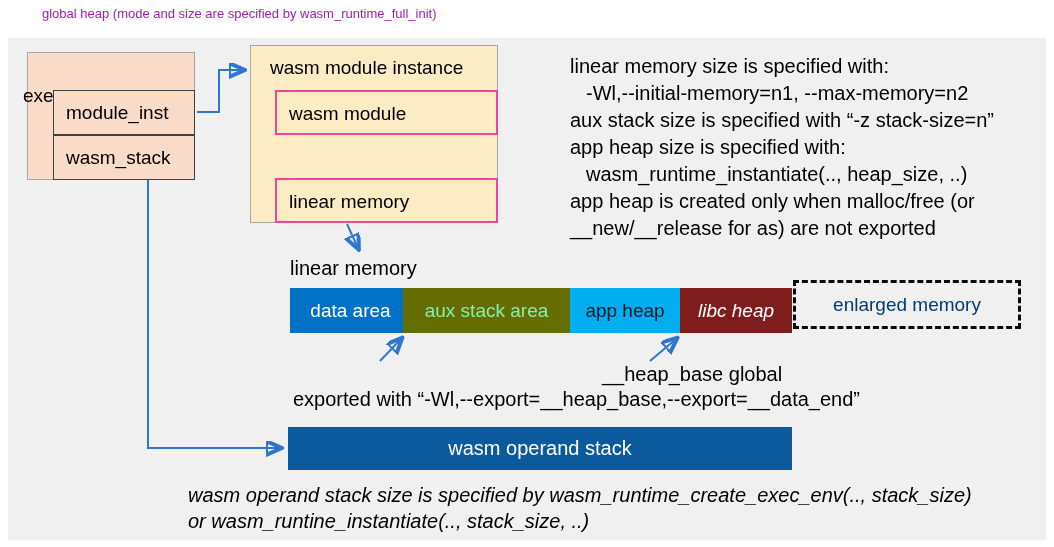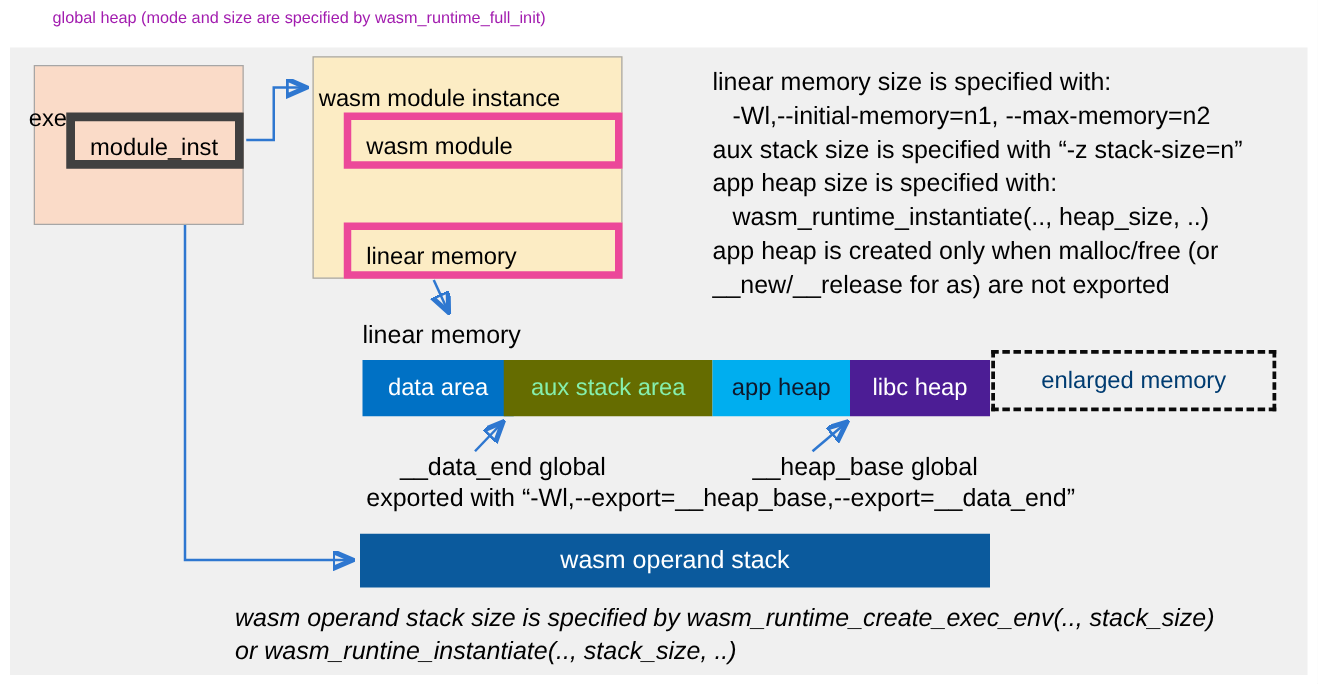"wasm module instance" .inst-header { margin-top: 12px -> none; padding-left: 5px -> 20px }
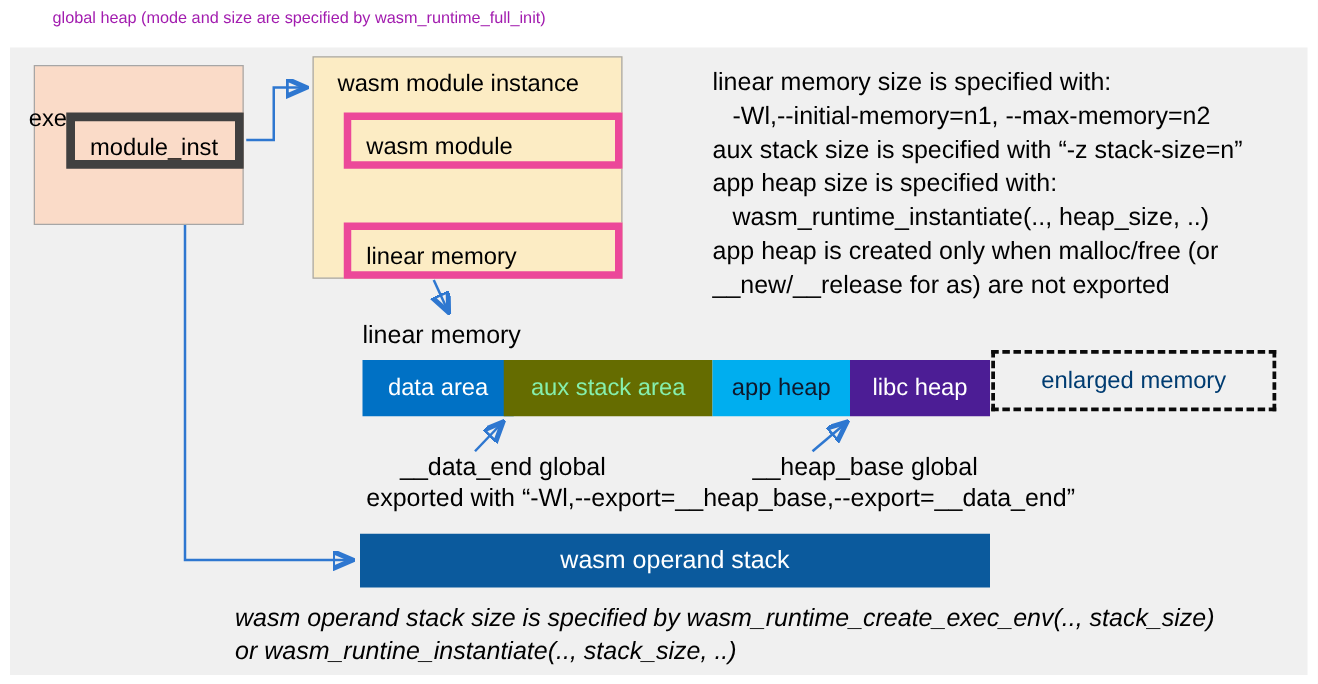"module_inst" .exec-row { border: 7px solid #404040 -> 1px solid #404040 }
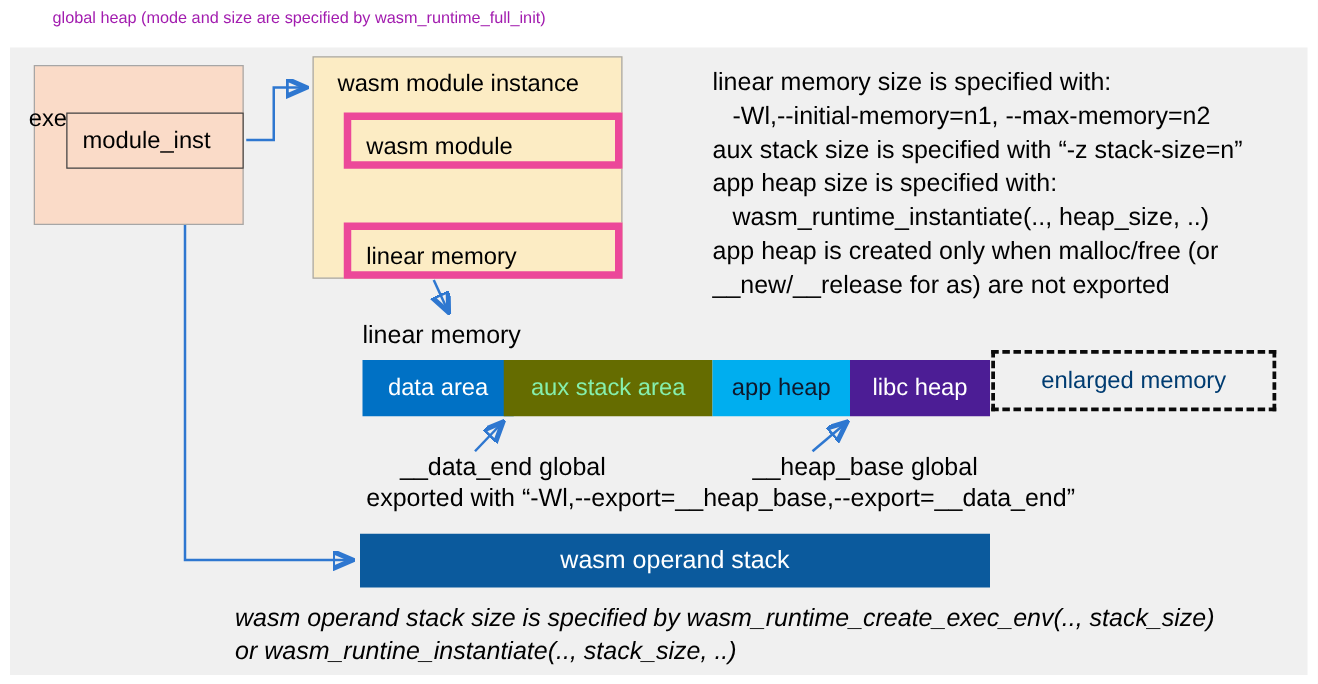"wasm module" .inst-row { border: 6px solid #ec4899 -> 2px solid #ec4899 }
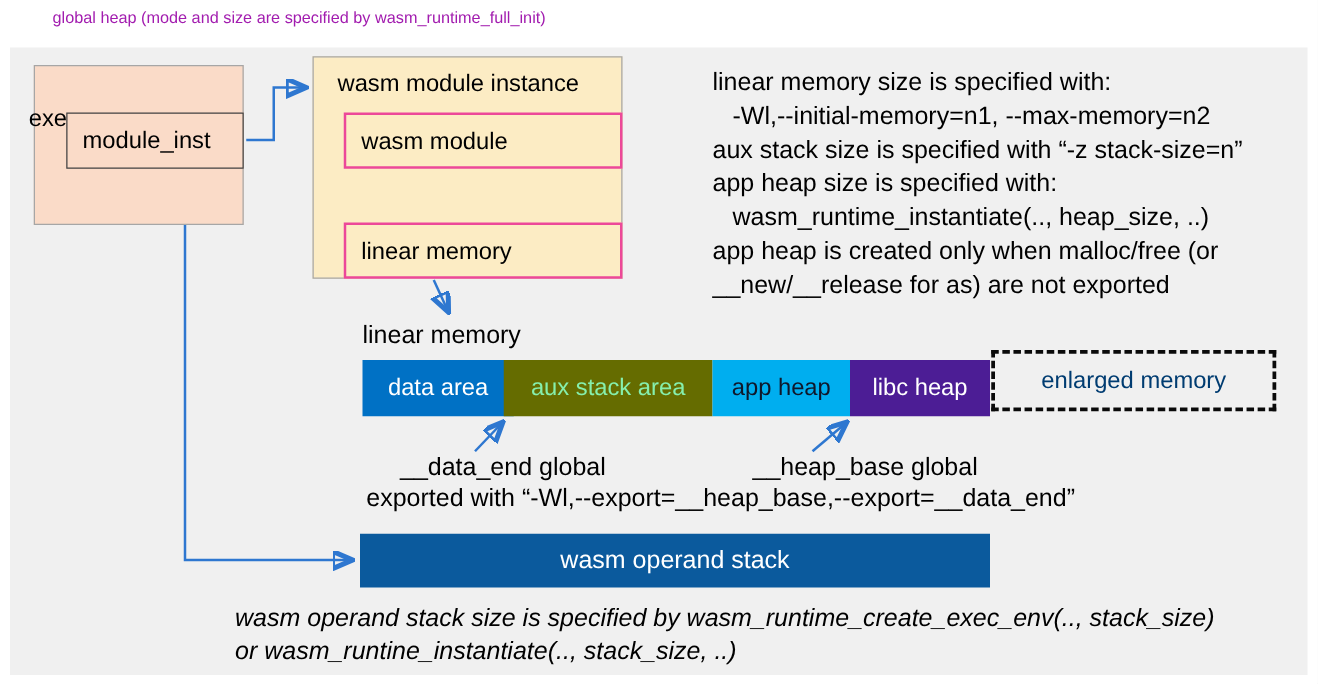"wasm_stack" div.abs { html: none -> <div>wasm_stack</div> }
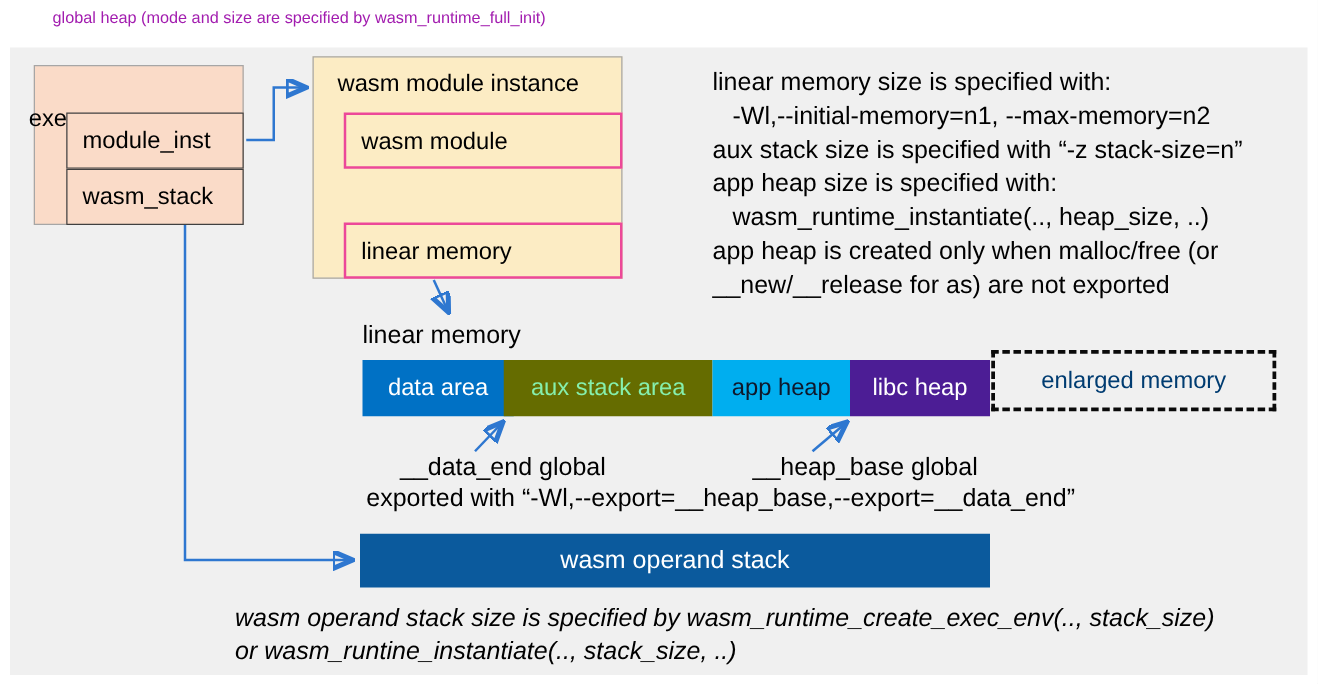"libc heap" div.abs { background: #4c1d95 -> #7f1d1d; font-style: none -> italic }
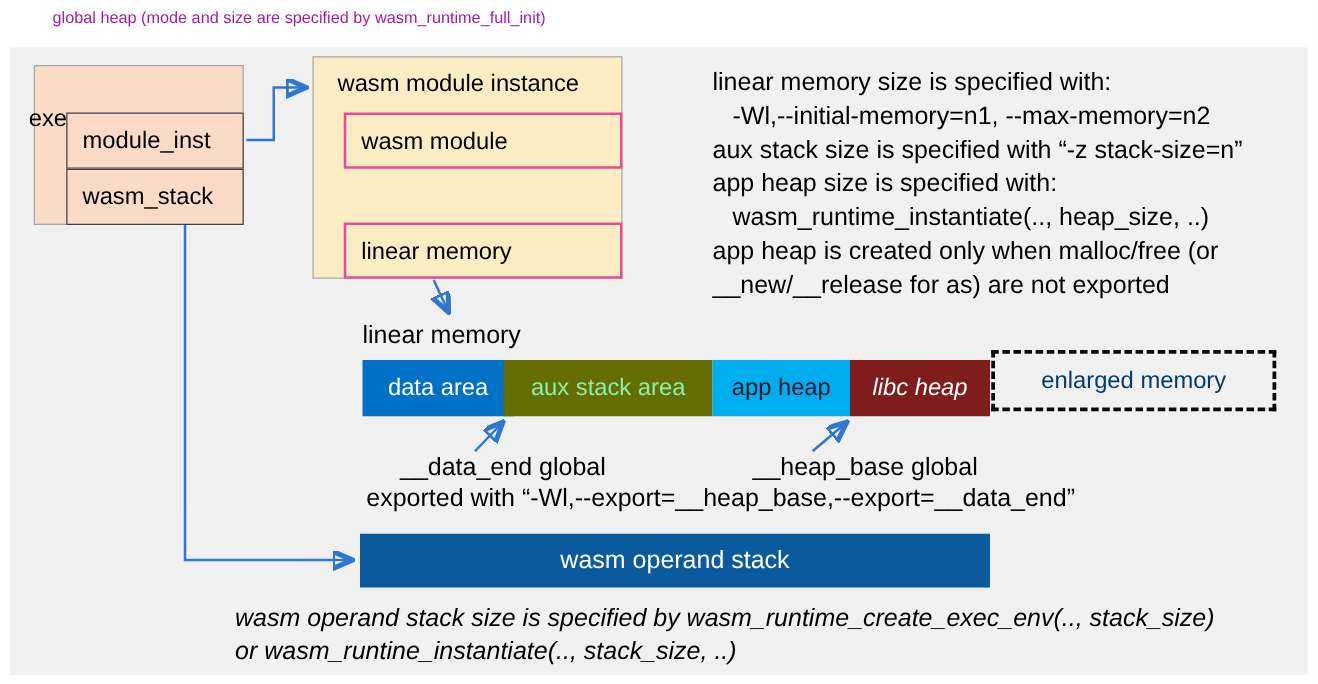"__data_end global" div.abs { html: <div>__data_end global</div> -> none }
